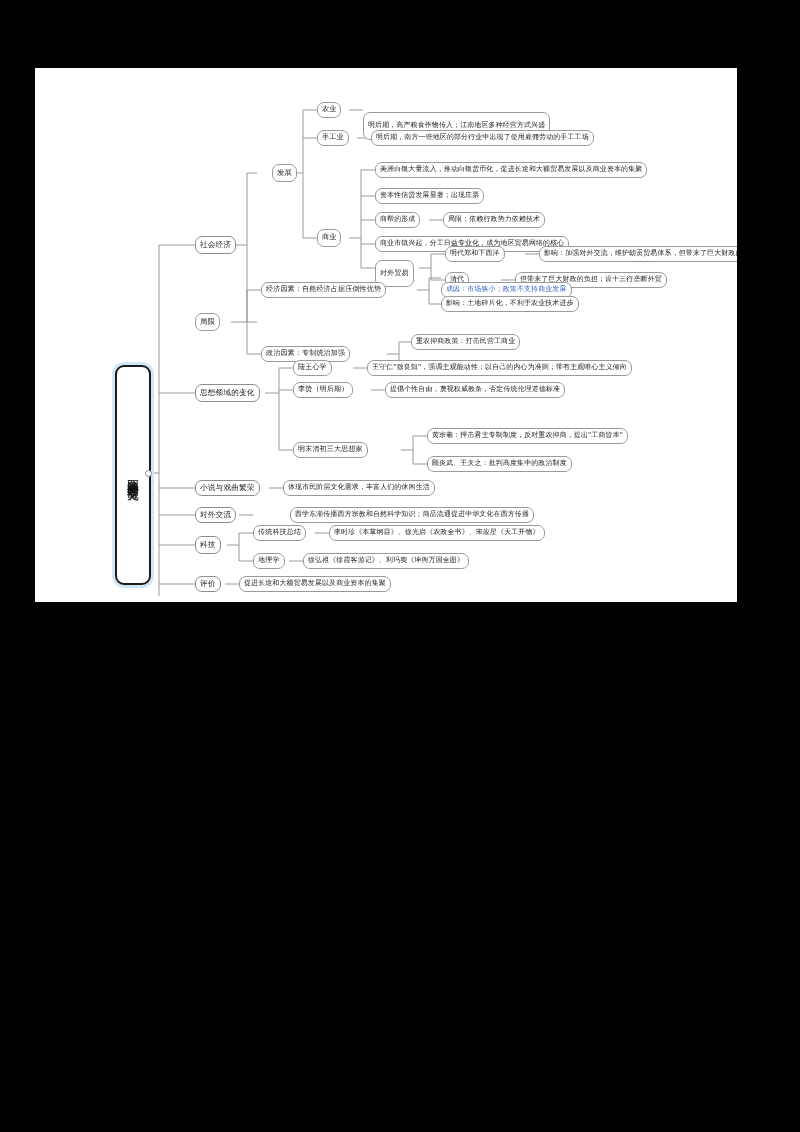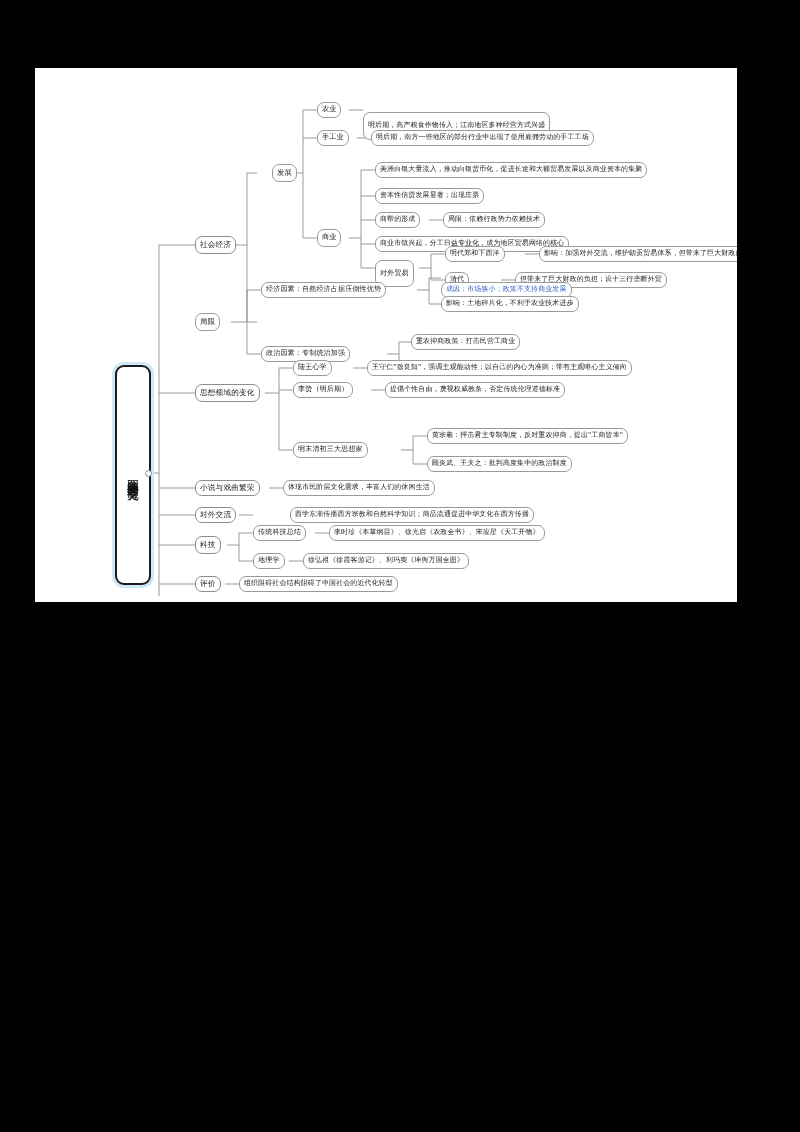"组织阻碍社会结构阻碍了中国社会的近代化转型" div.node { text: 组织阻碍社会结构阻碍了中国社会的近代化转型 -> 促进长途和大额贸易发展以及商业资本的集聚 }
